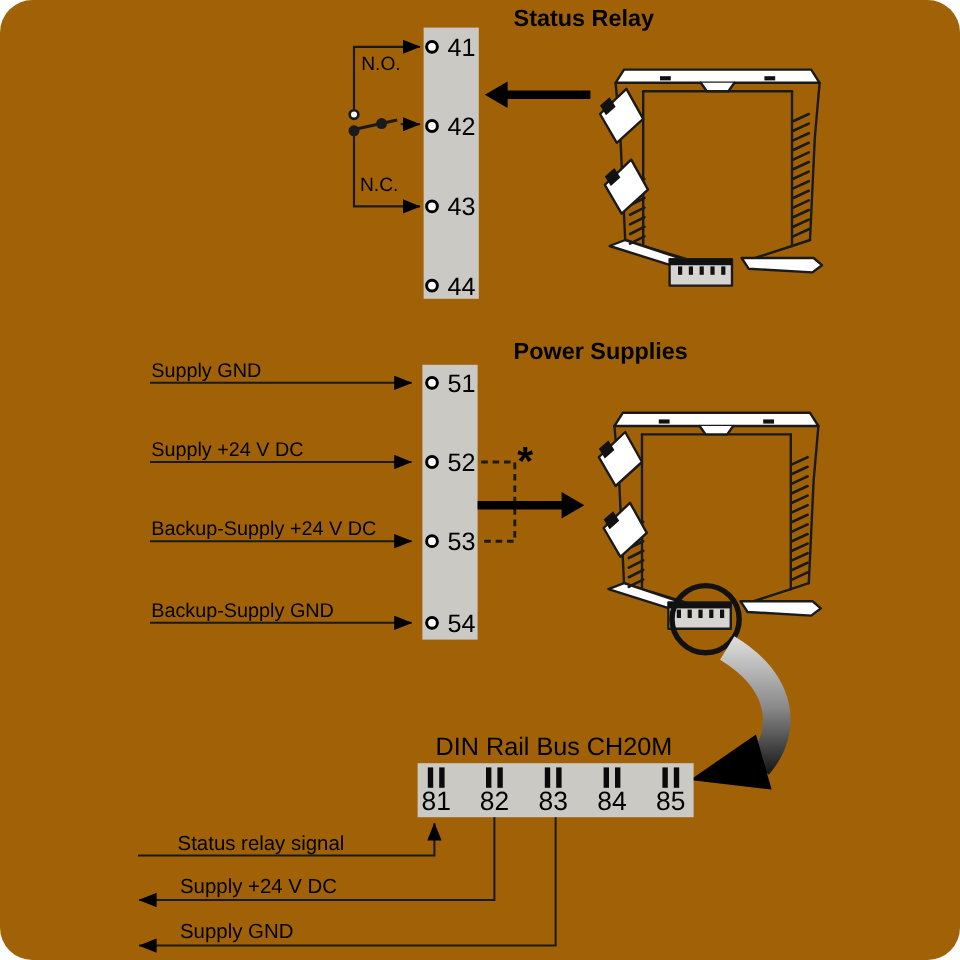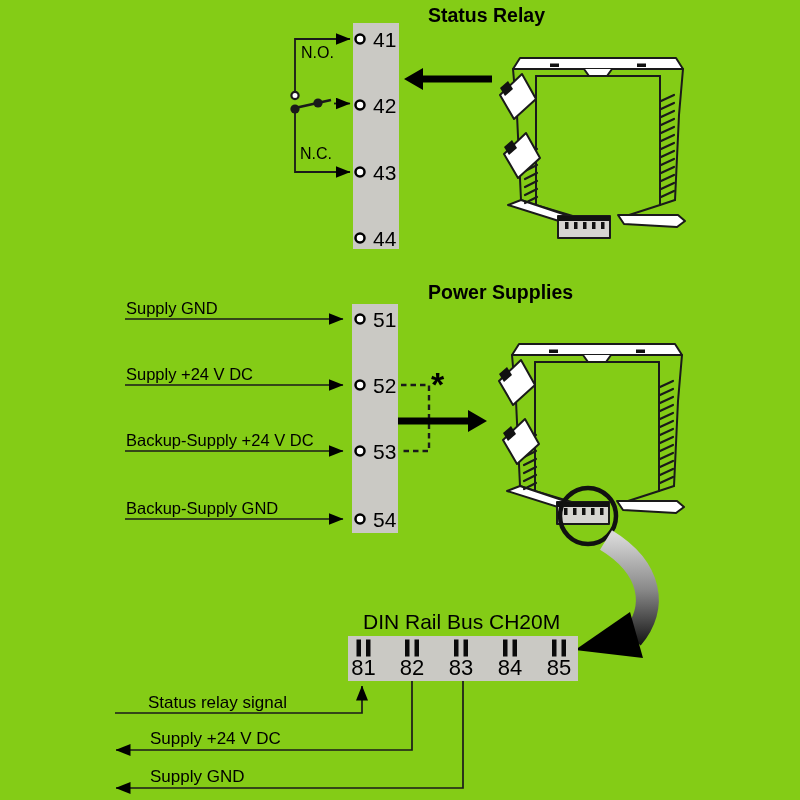"Status Relay" .stage { background: #84cc16 -> #a16207; border-radius: none -> 27px }
